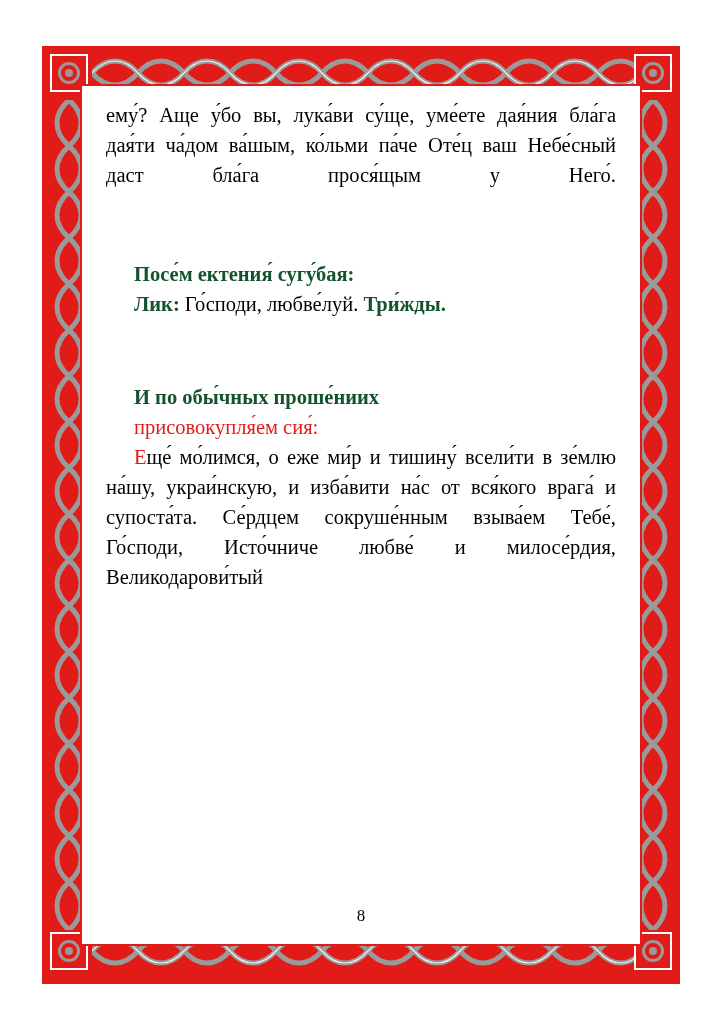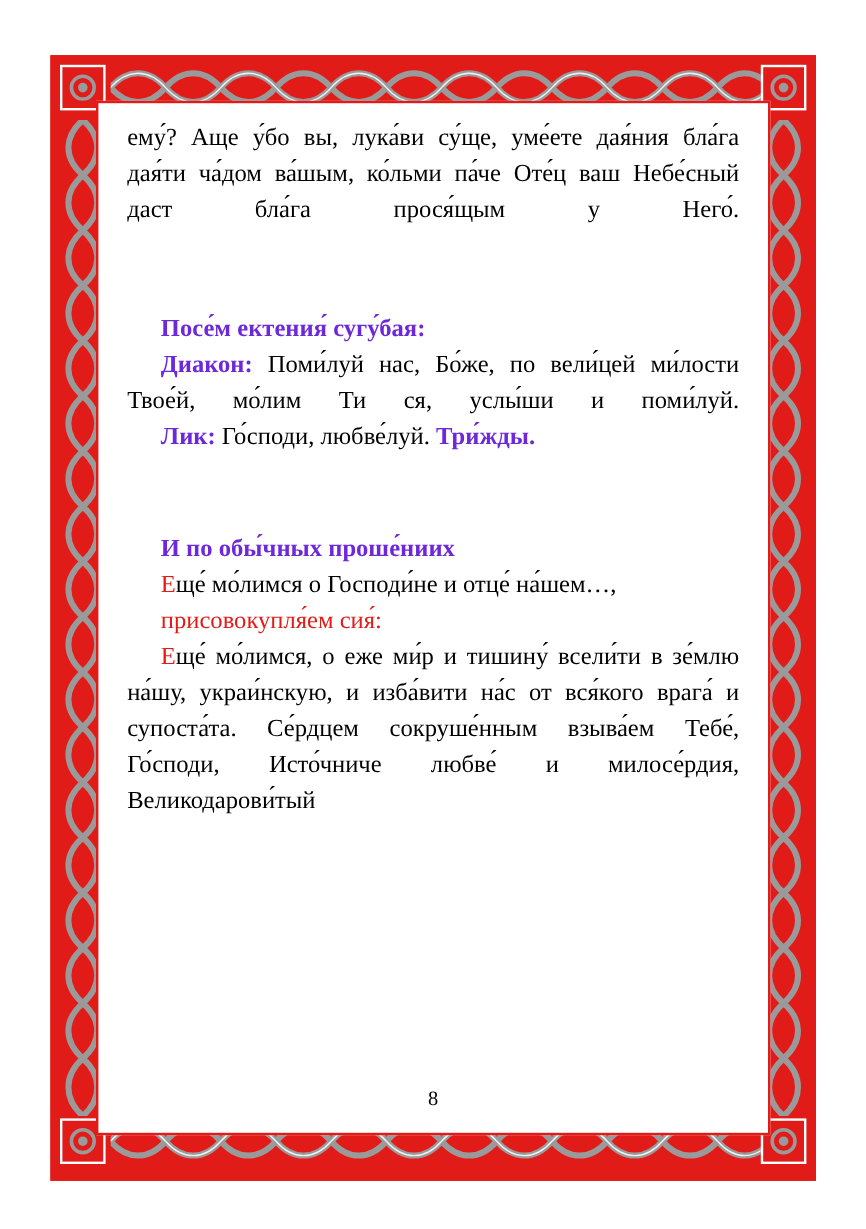"Посе́м ектения́ сугу́бая:" .red-b { color: #6d28d9 -> #14532d }
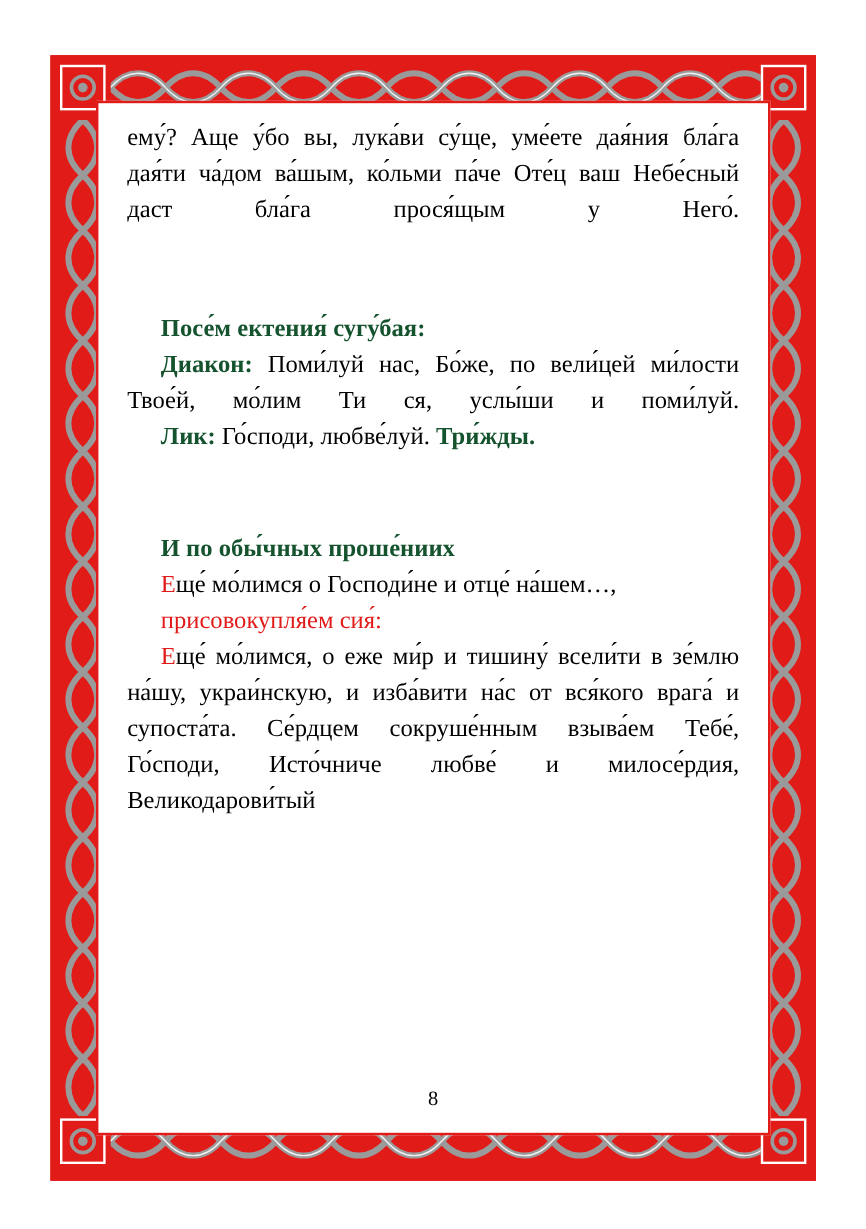"Диакон: Поми́луй нас, Бо́же, по" p.para { html: <p> <span>Диакон:</span><span> Поми́луй нас, Бо́же, по вели́цей ми́лости Твое́й, мо́лим Ти ся, услы́ши и поми́луй.</span> </p> -> none }
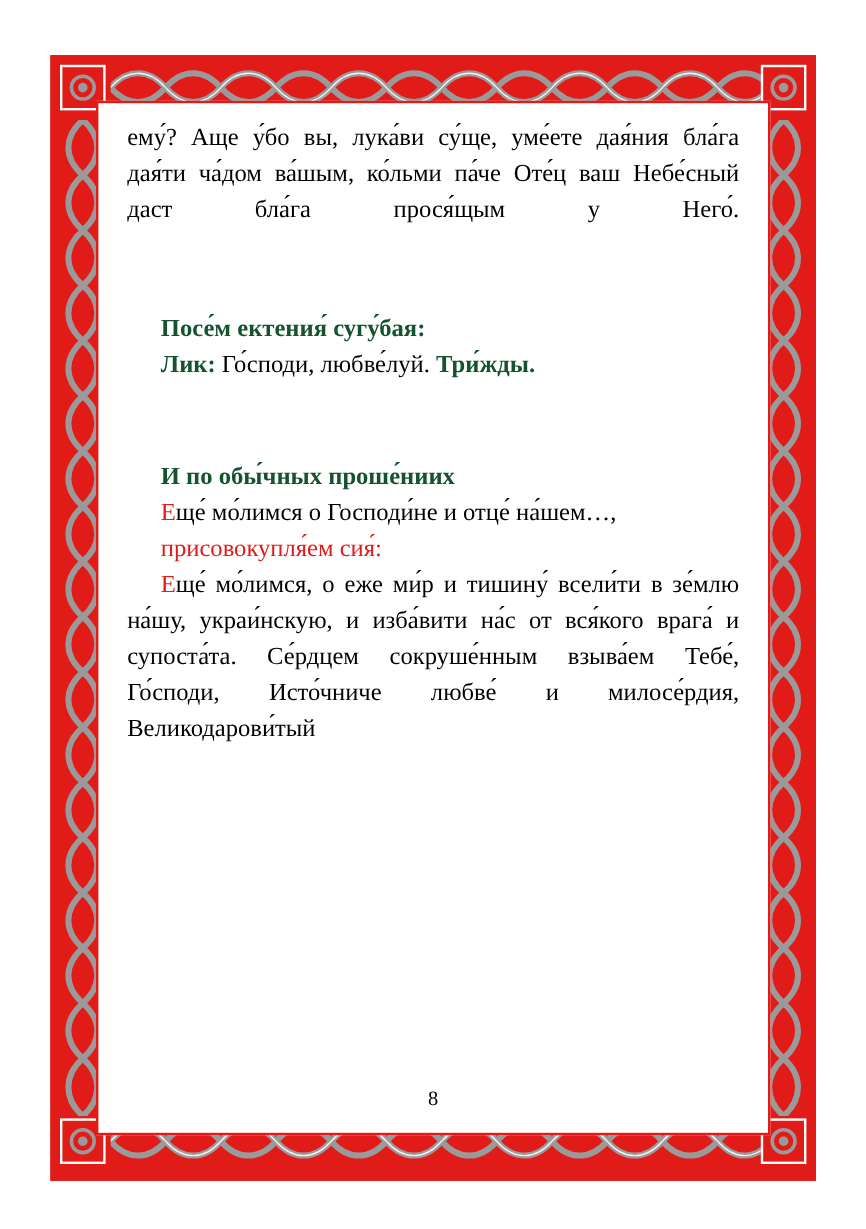"Еще́ мо́лимся о Господи́не и" p.para { html: <p> <span>Е</span><span>ще́ мо́лимся о Господи́не и отце́ на́шем…,</span> </p> -> none }
